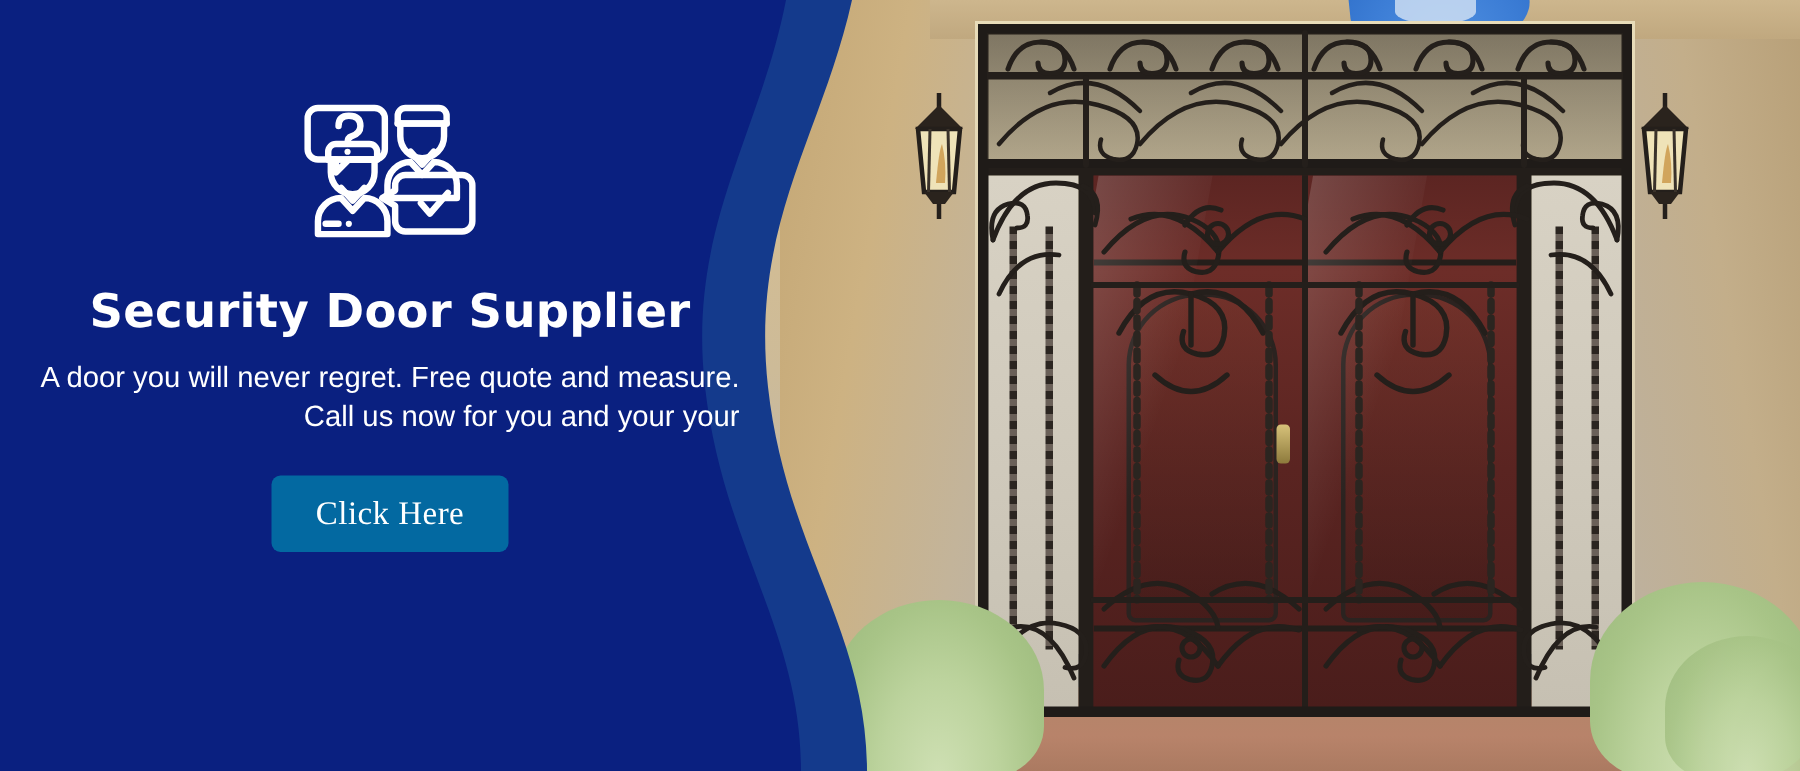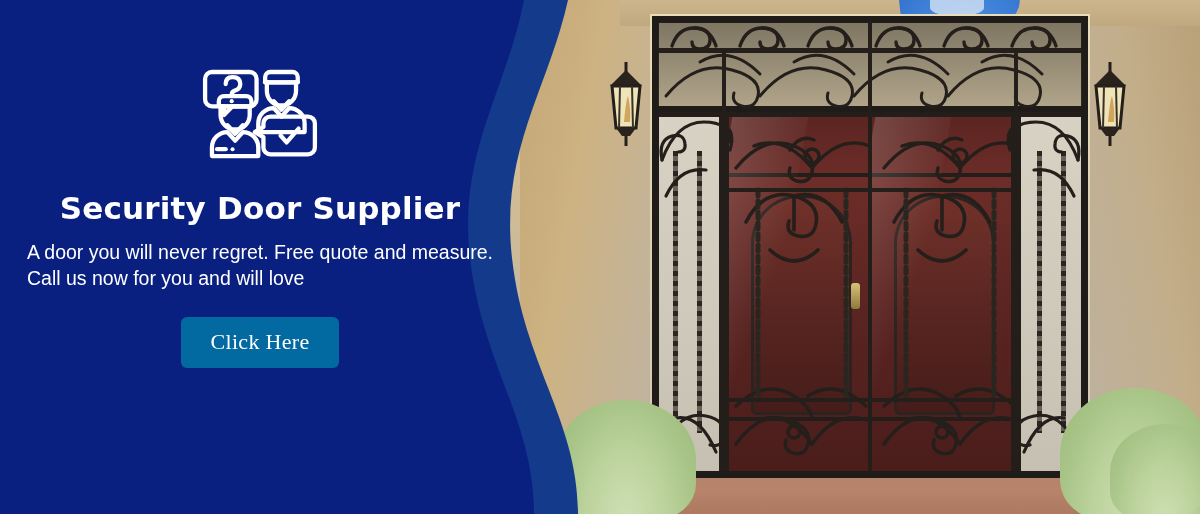"A door you will never" .subhead { text-align: left -> right }
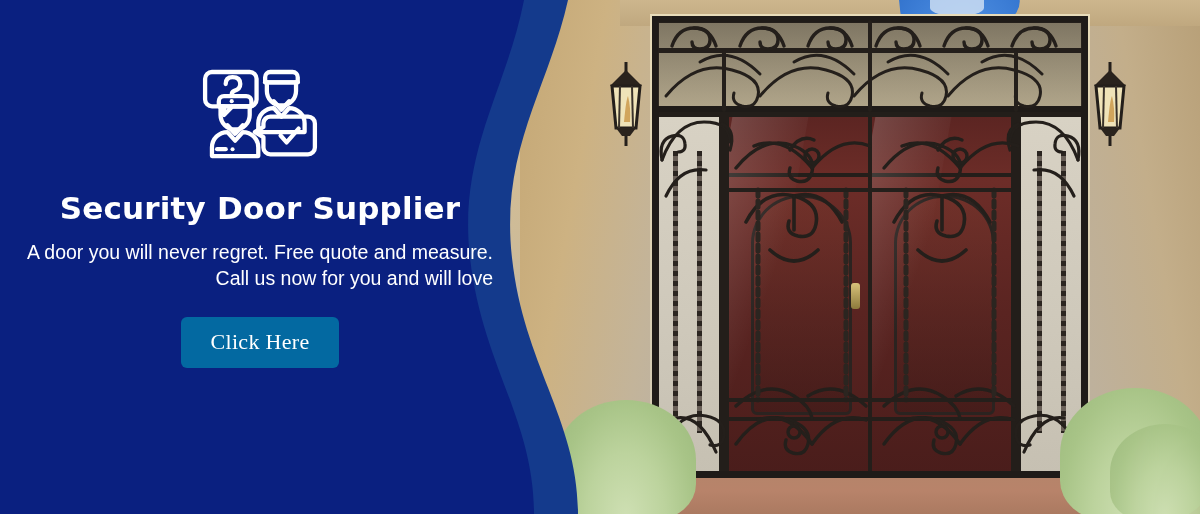"Call us now for you" span { text: will love -> your your }
